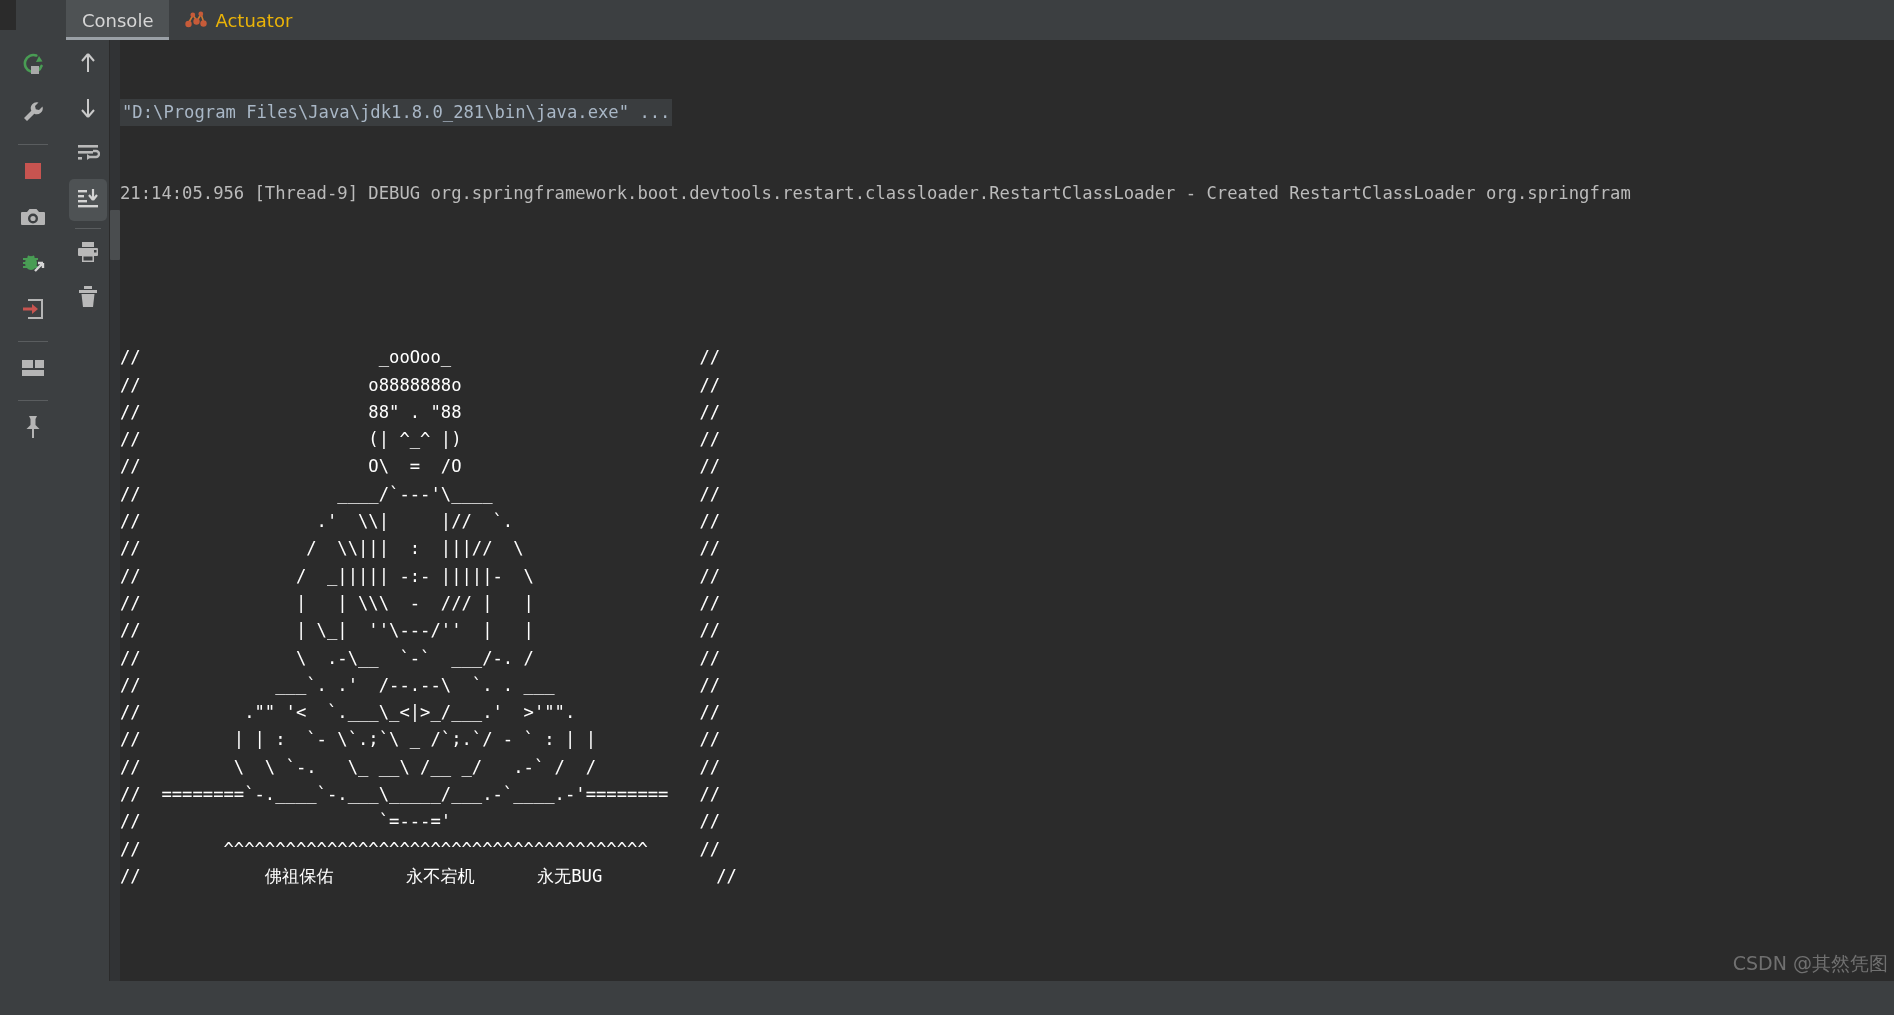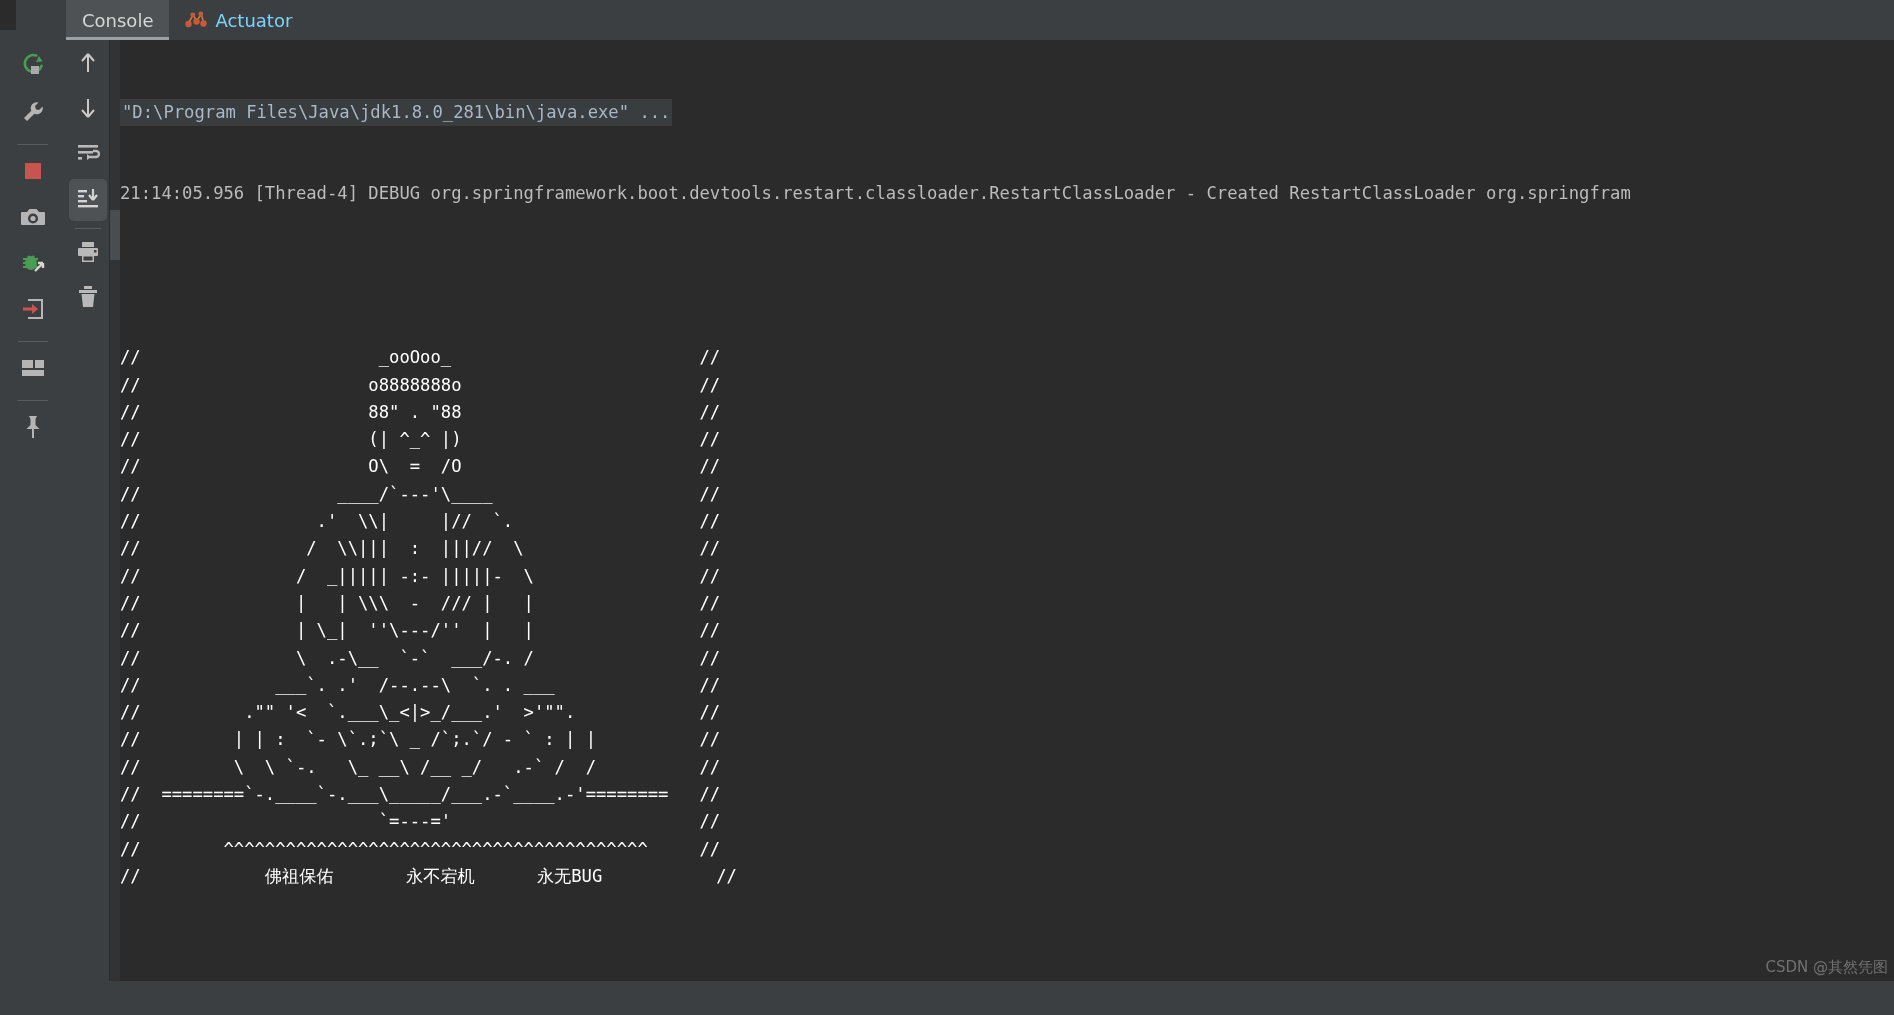"Actuator" .tab { color: #7dd3fc -> #eab308 }
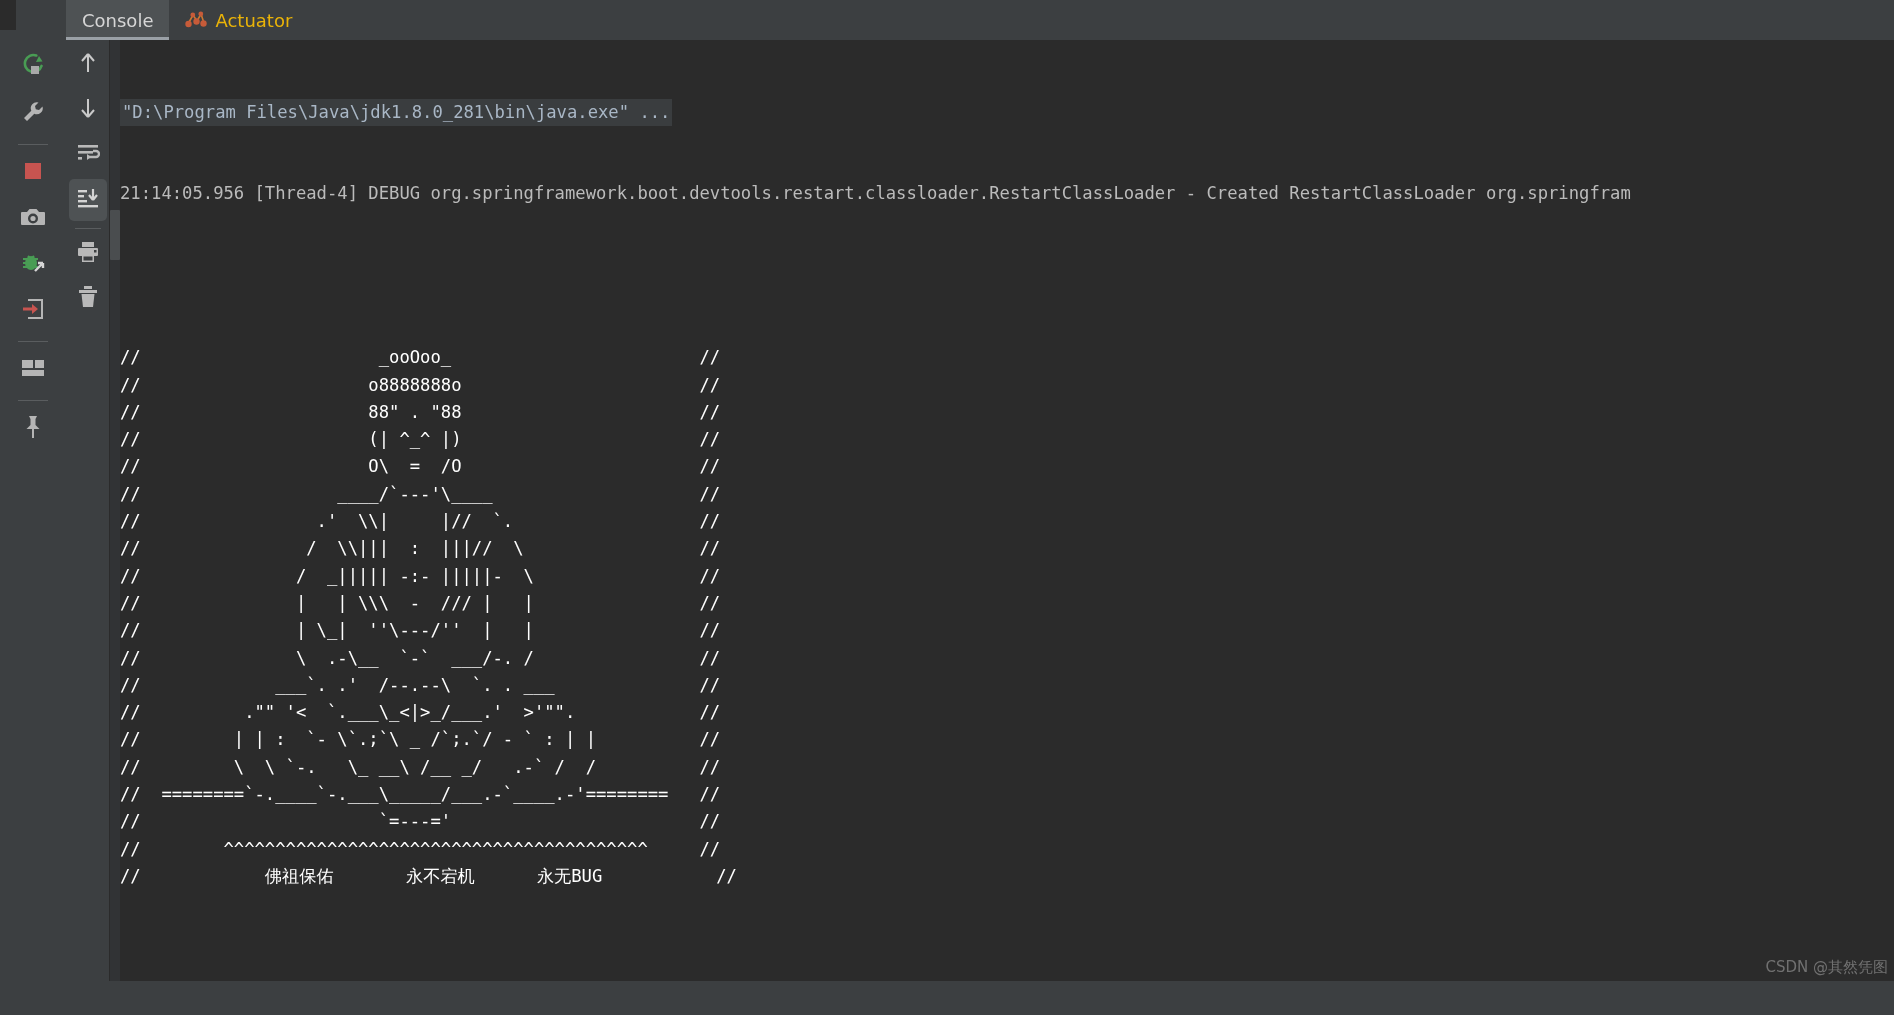"21:14:05.956 [Thread-4] DEBUG" div.line { text: Thread-4 -> Thread-9 }
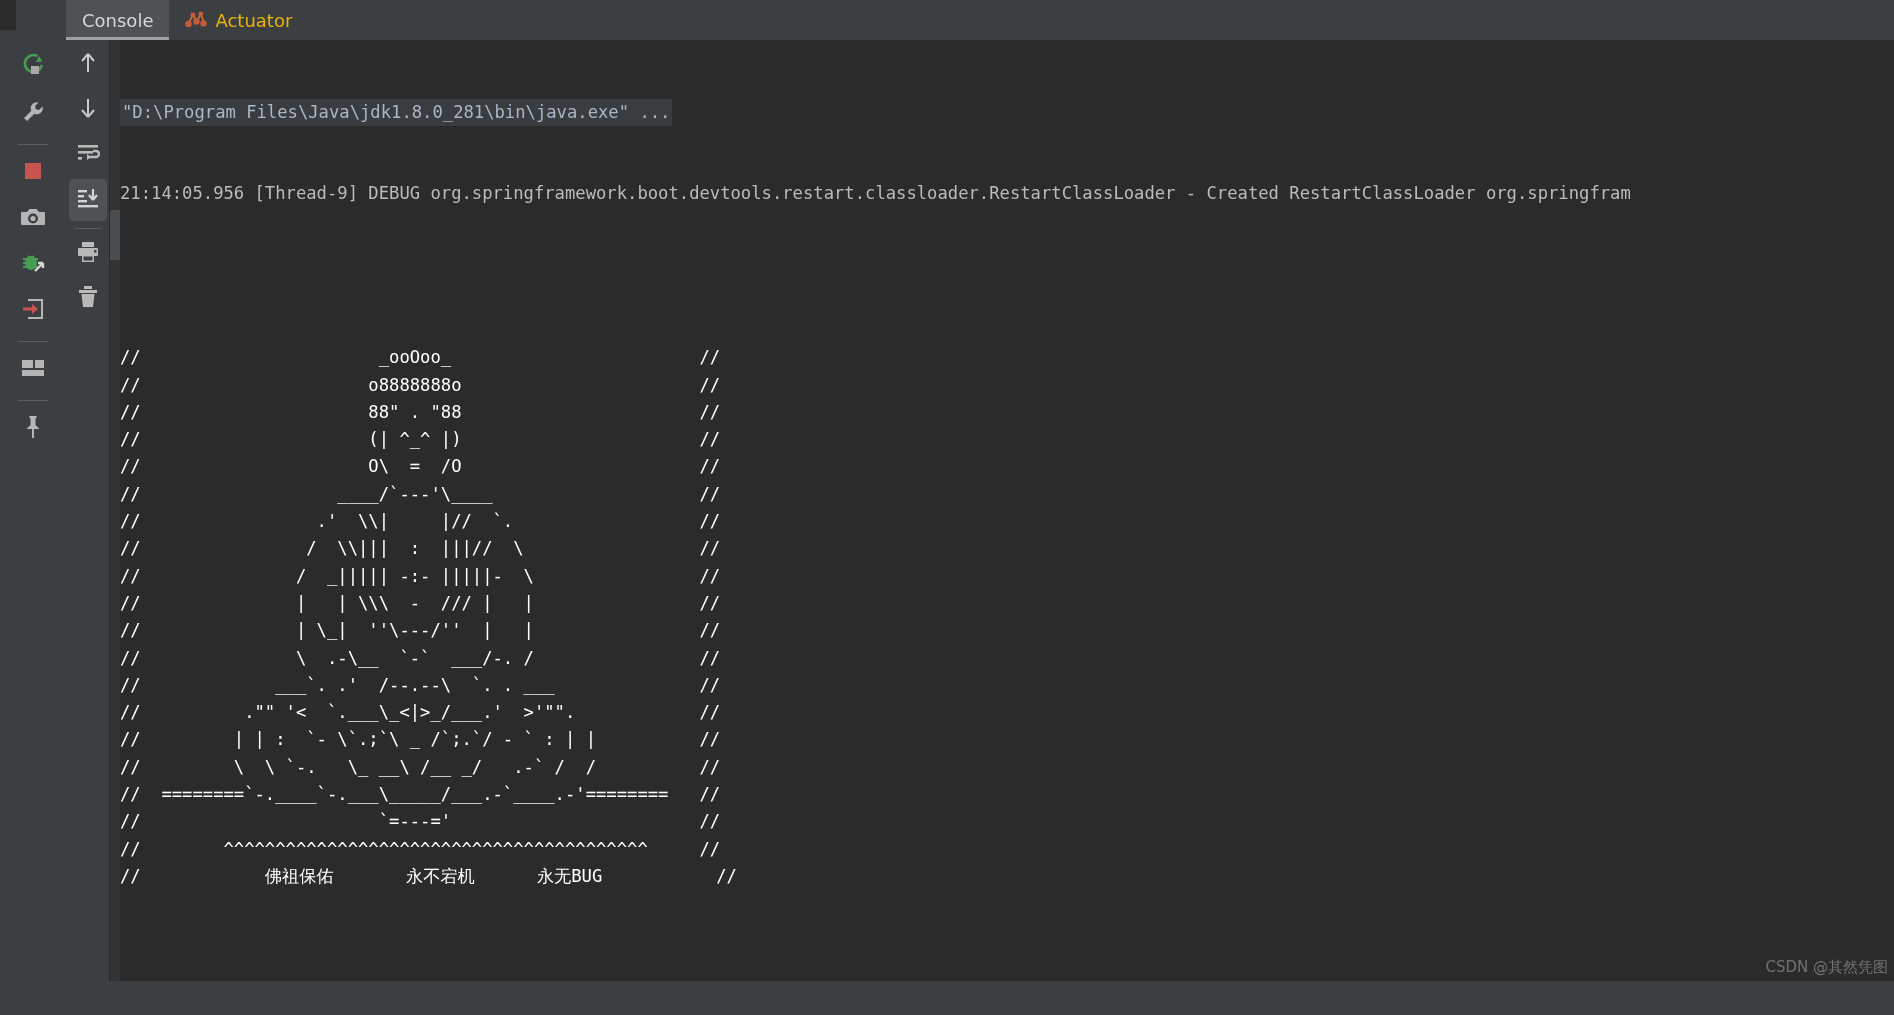"CSDN @其然凭图" .watermark { font-size: 15px -> 19px }
